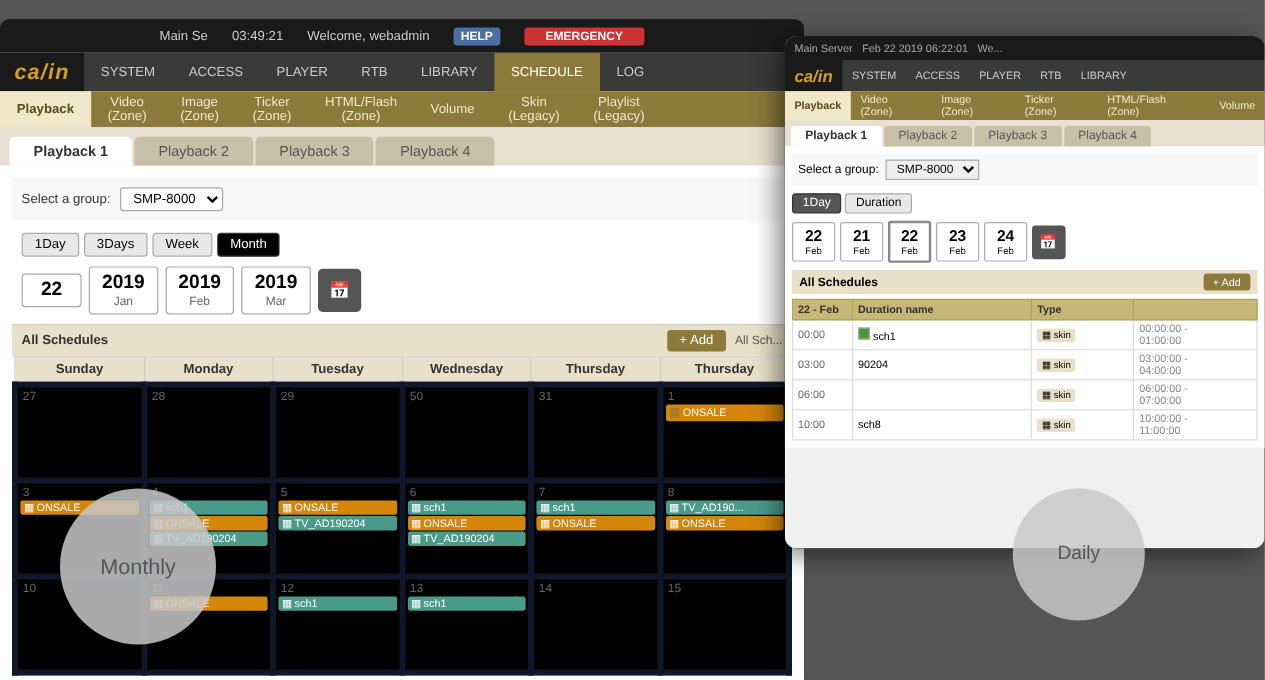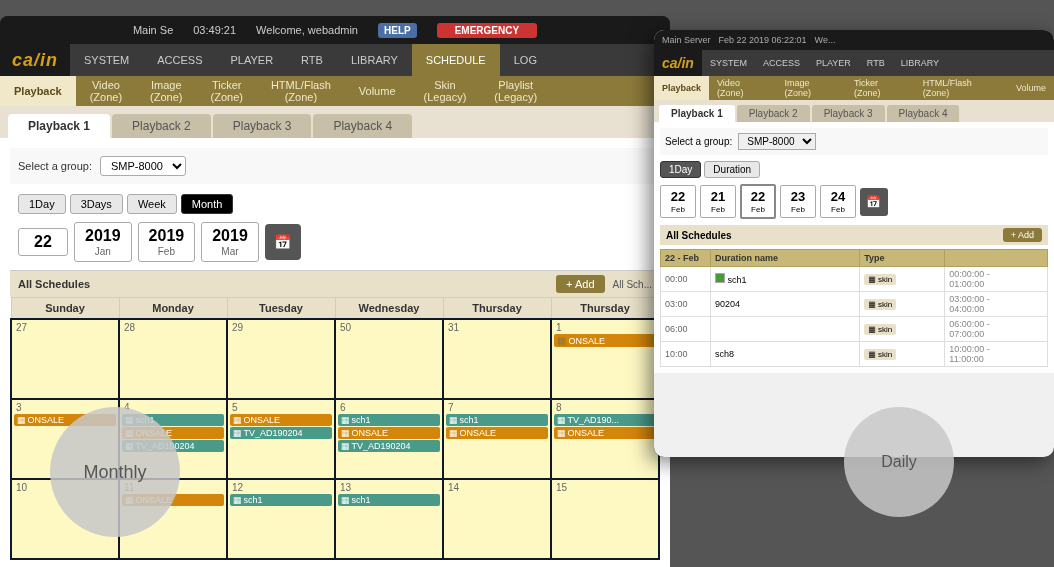"27" .calendar-grid td { background: #fef9c3 -> #000000; border: 2px solid #0f172a -> 5px solid #0f172a }
